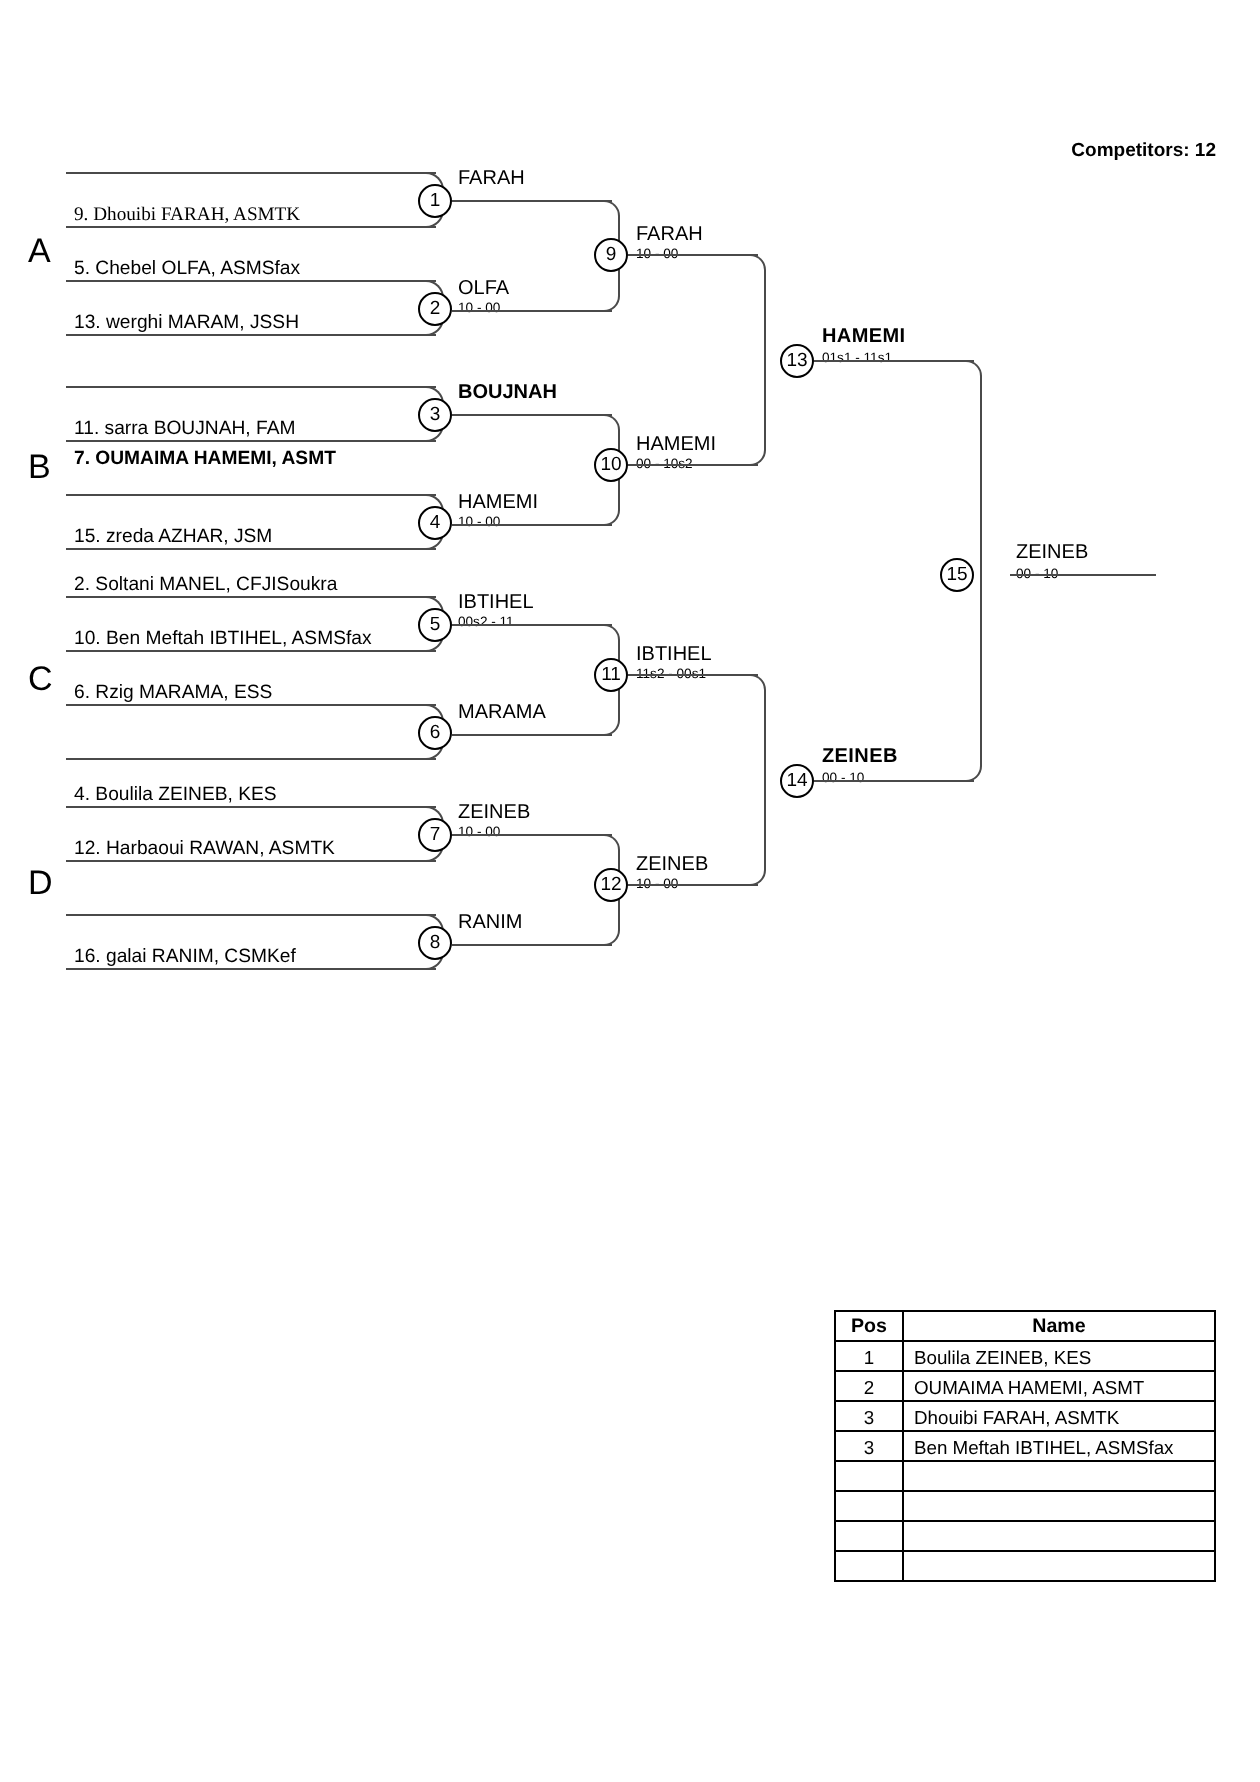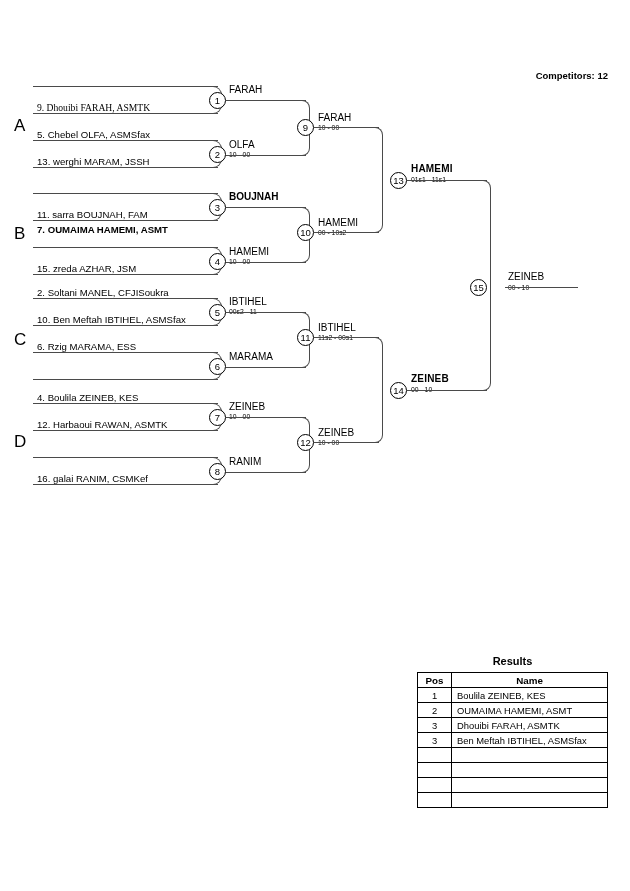"Results" div { html: <div>Results</div> -> none }
